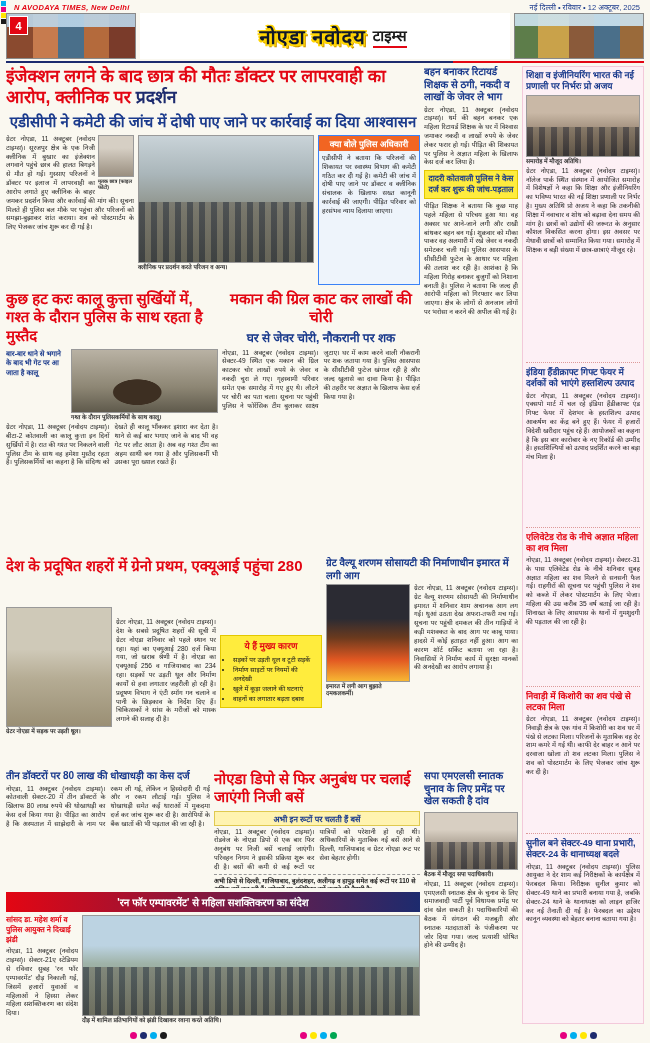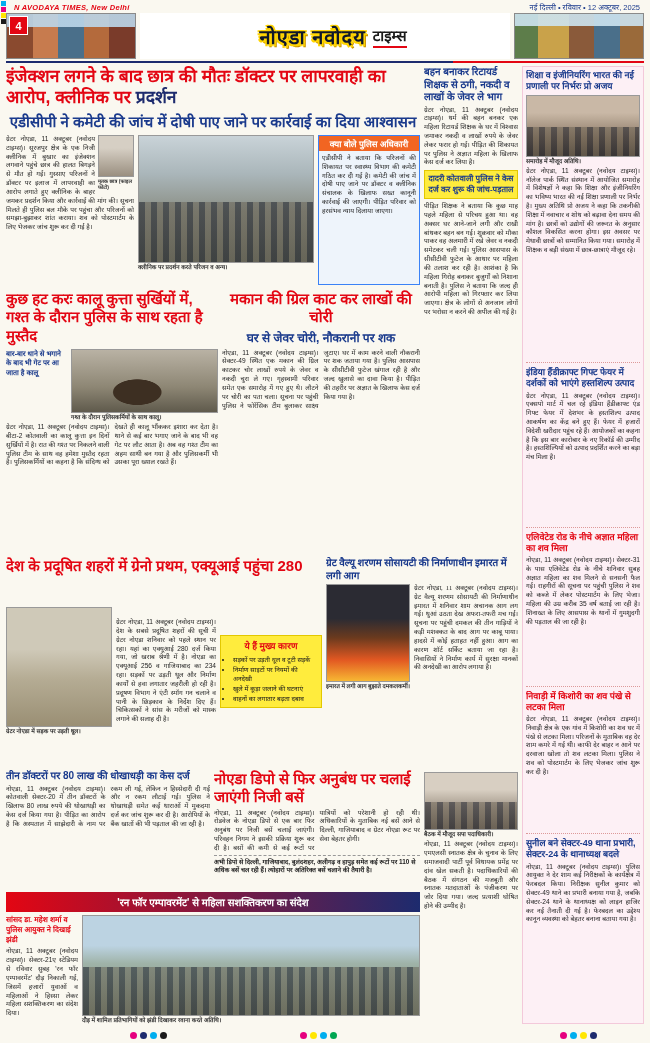"ग्रेट वैल्यू शरणम सोसायटी की" .fire { font-family: Liberation Serif, serif -> none }
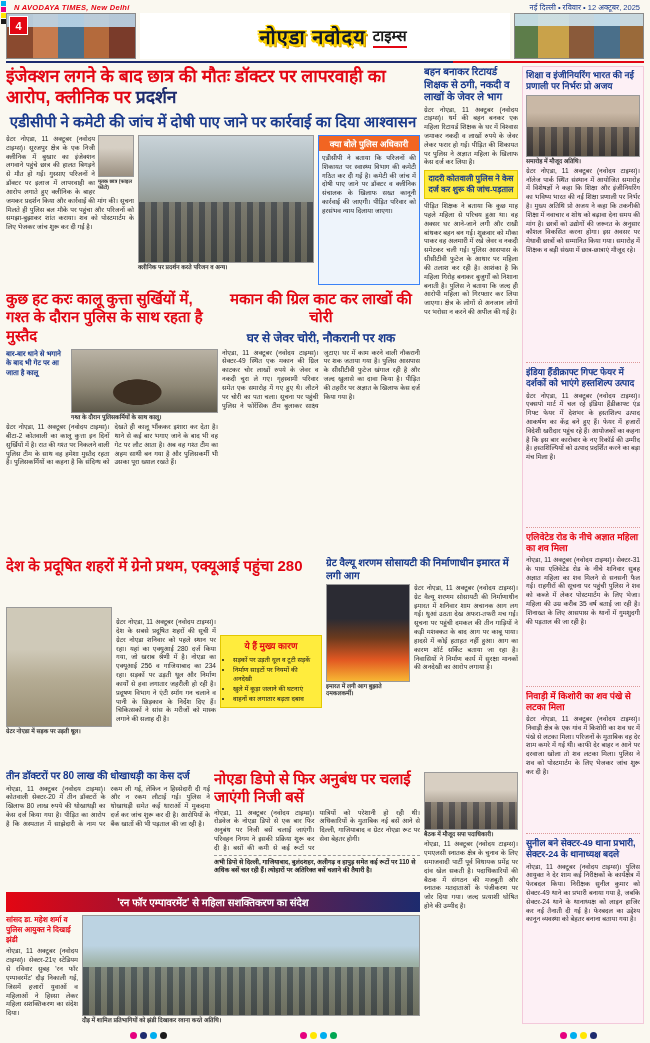"सपा एमएलसी स्नातक चुनाव के" h2.hl-blue { html: none -> <h2>सपा एमएलसी स्नातक चुनाव के लिए प्रमेंद्र पर खेल सकती है दांव</h2> }
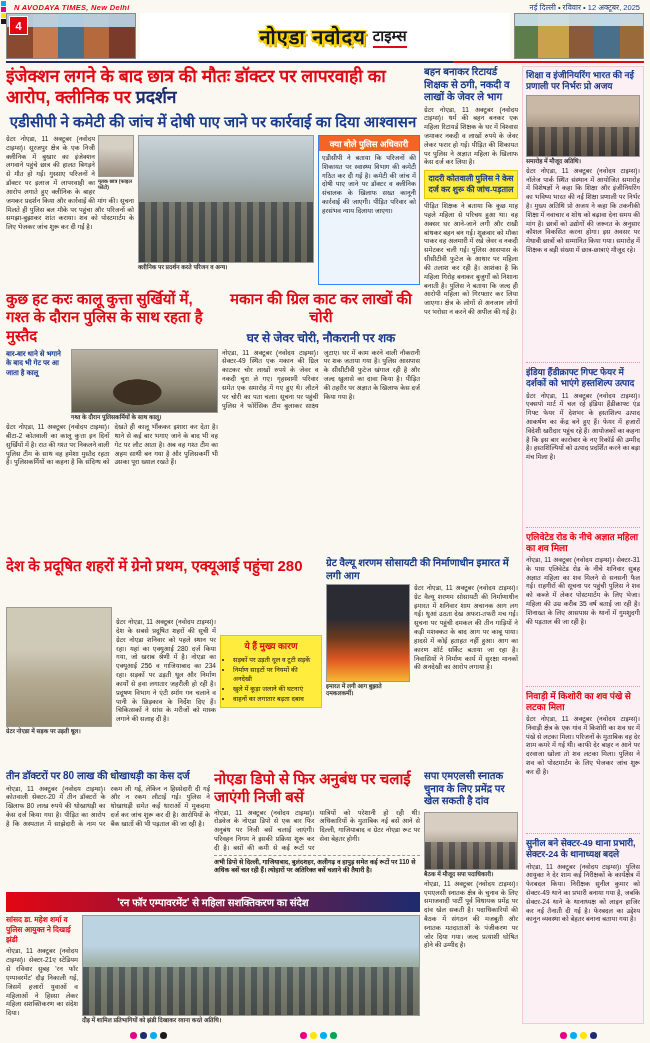"अभी इन रूटों पर चलती" div.sub-blue { html: none -> <div>अभी इन रूटों पर चलती हैं बसें</div> }
